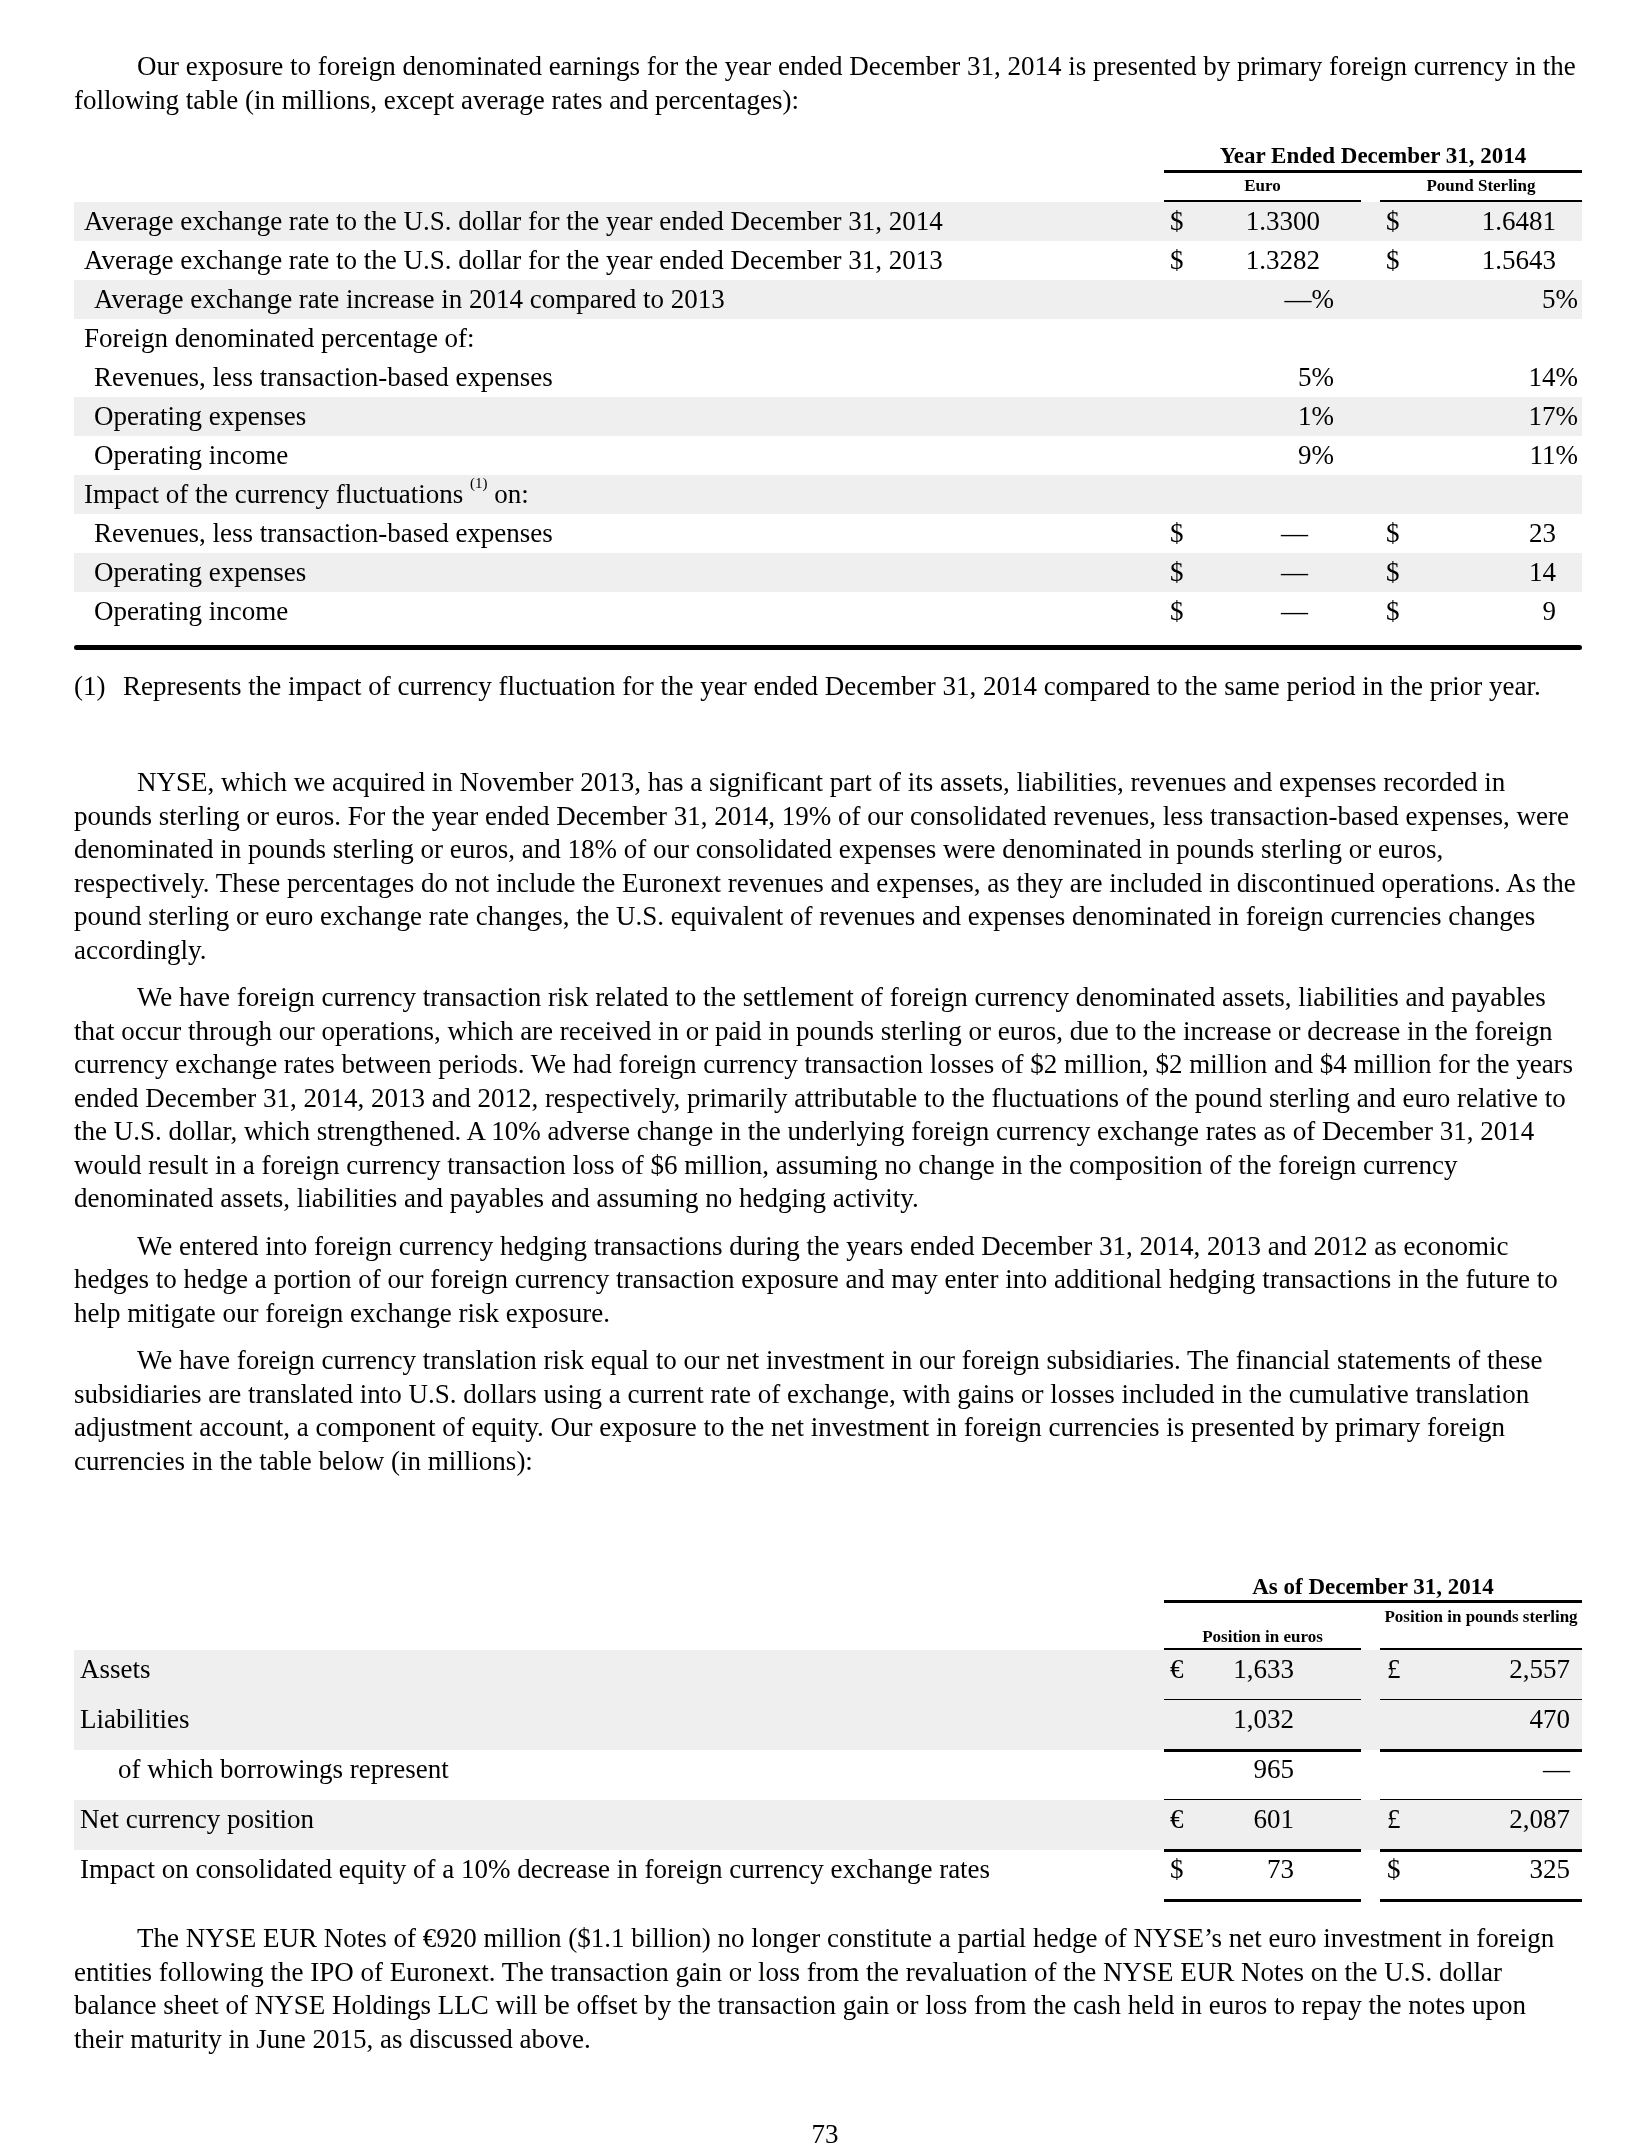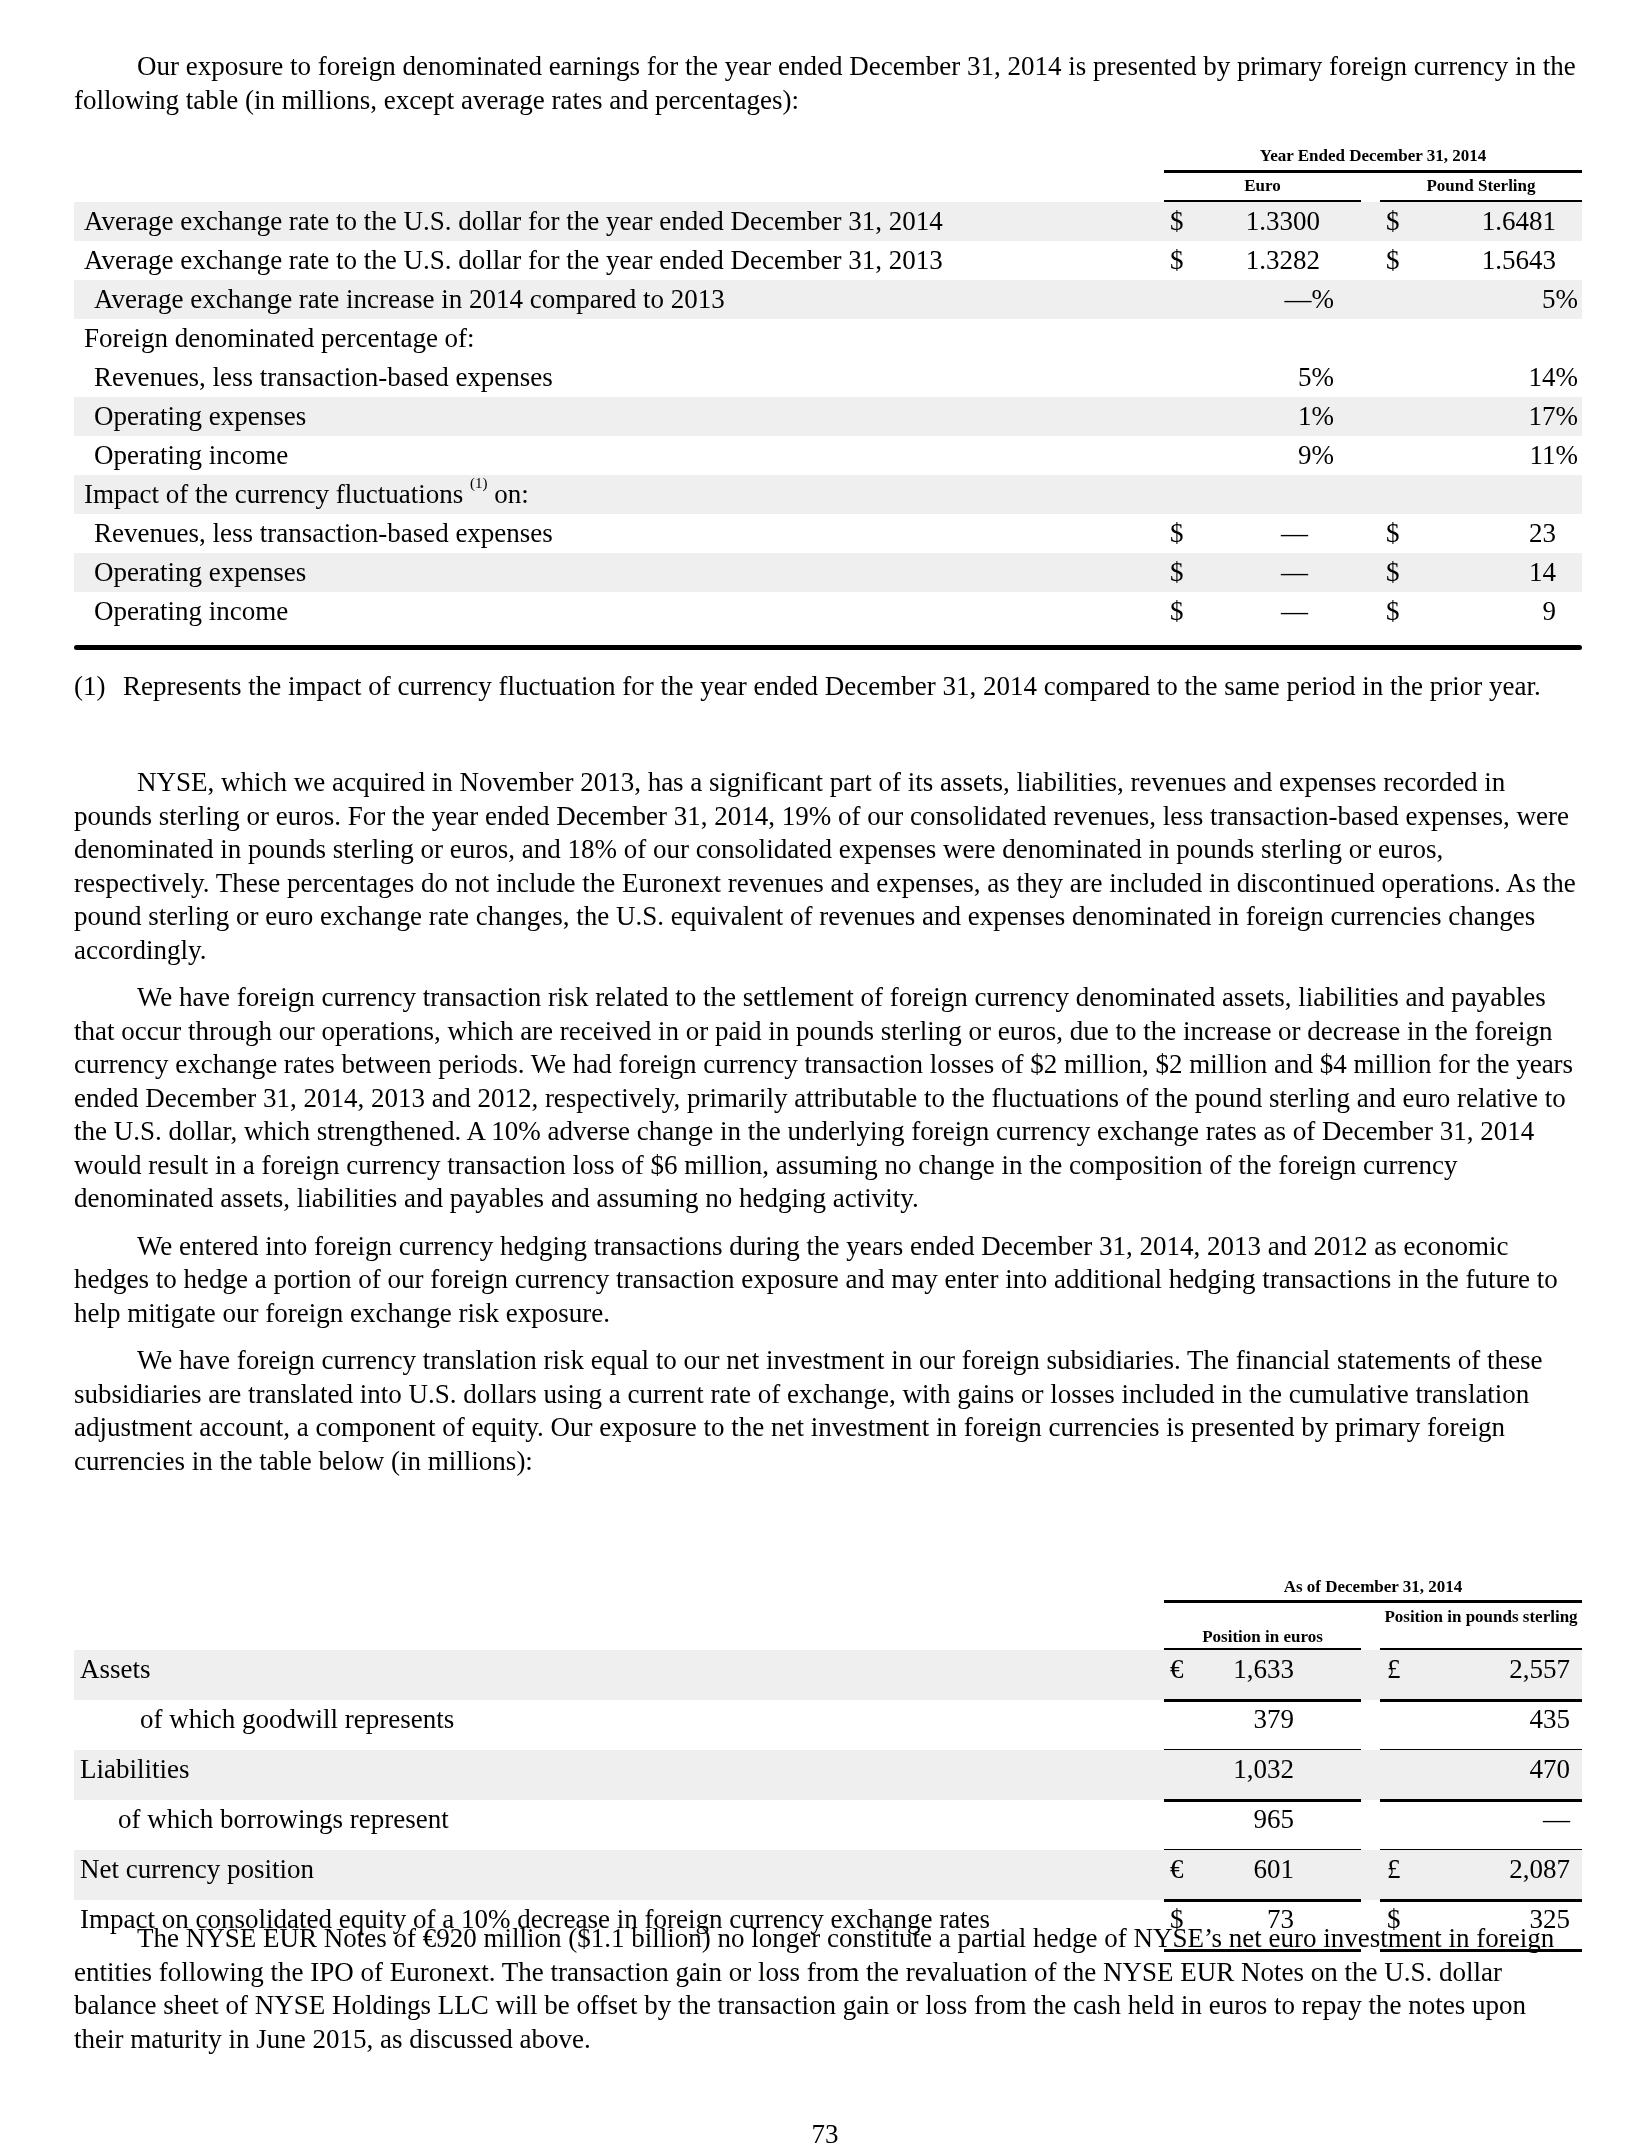"Year Ended December 31, 2014" .hdr-group { font-size: 17px -> 23px }
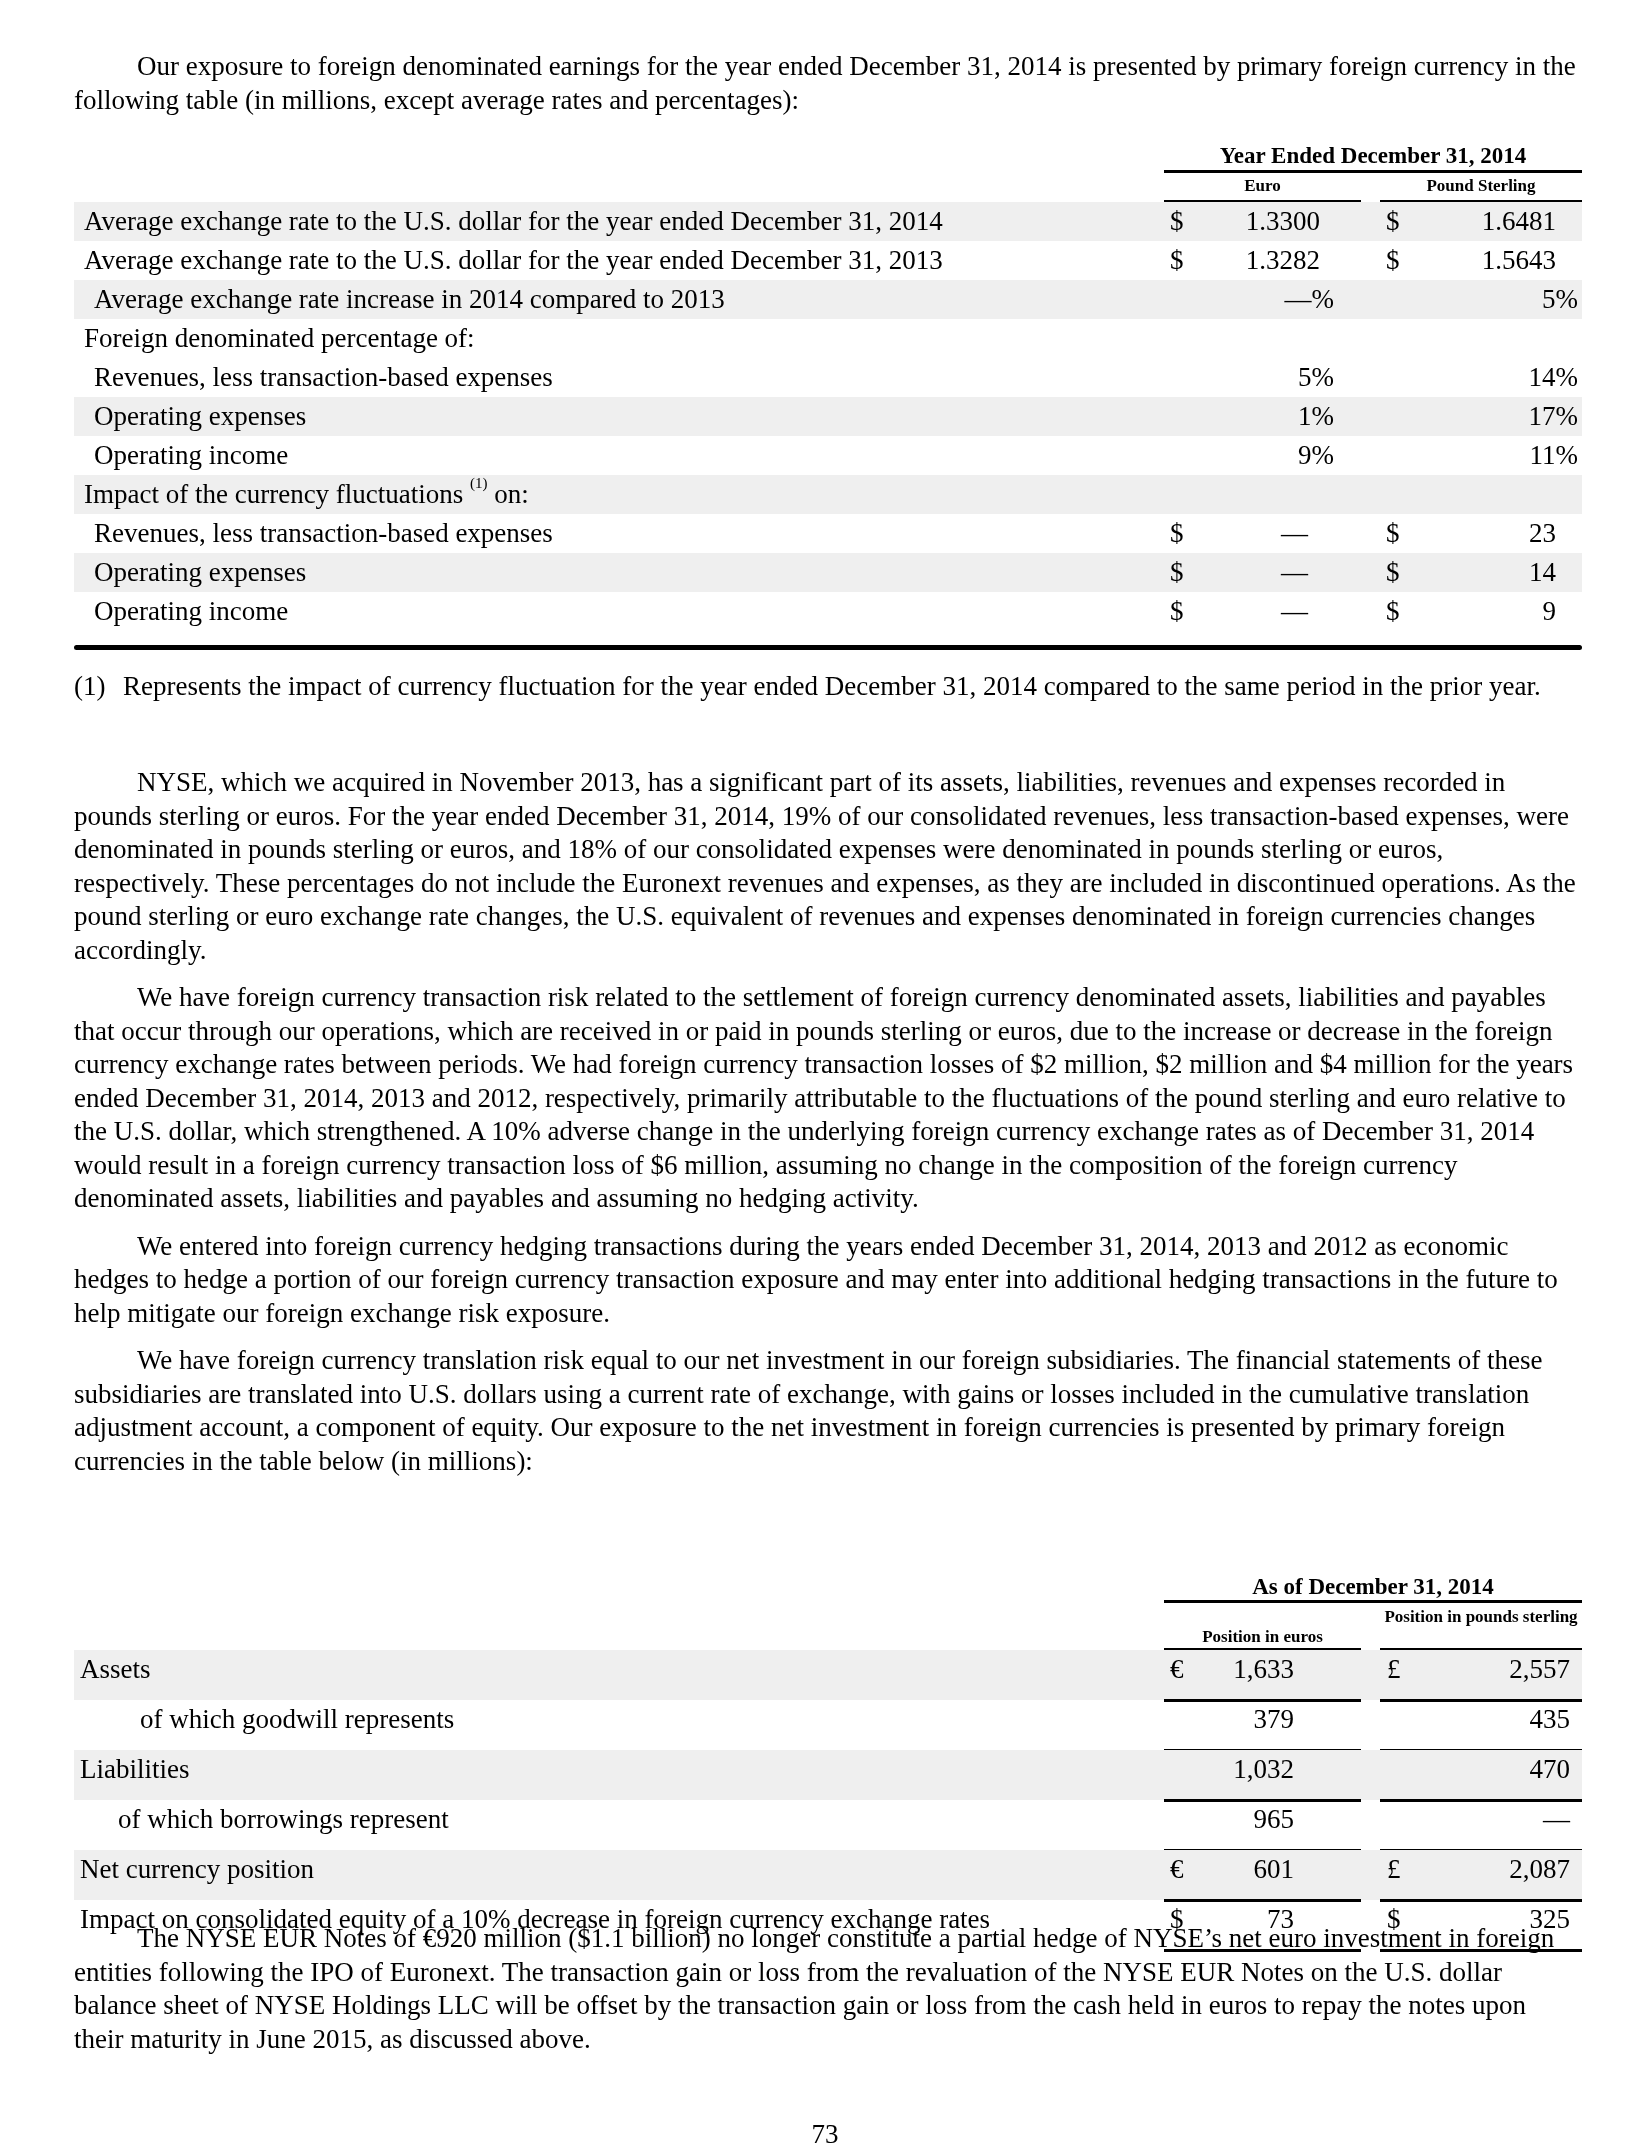"of which goodwill represents" div.row2 { html: <div> <span>of which goodwill represents</span> <span>379</span> <span>435</span> <div></div> <div></div> </div> -> none }
